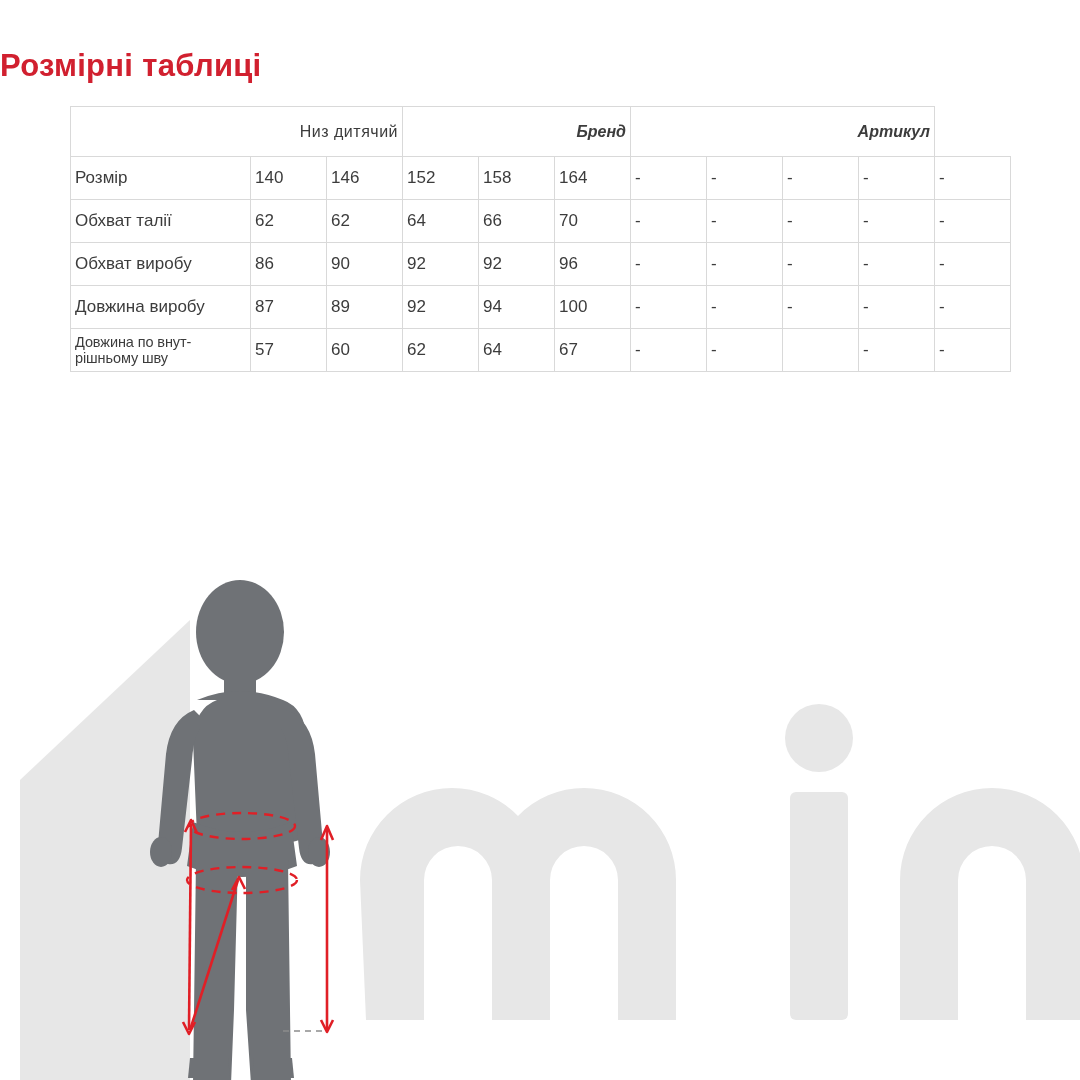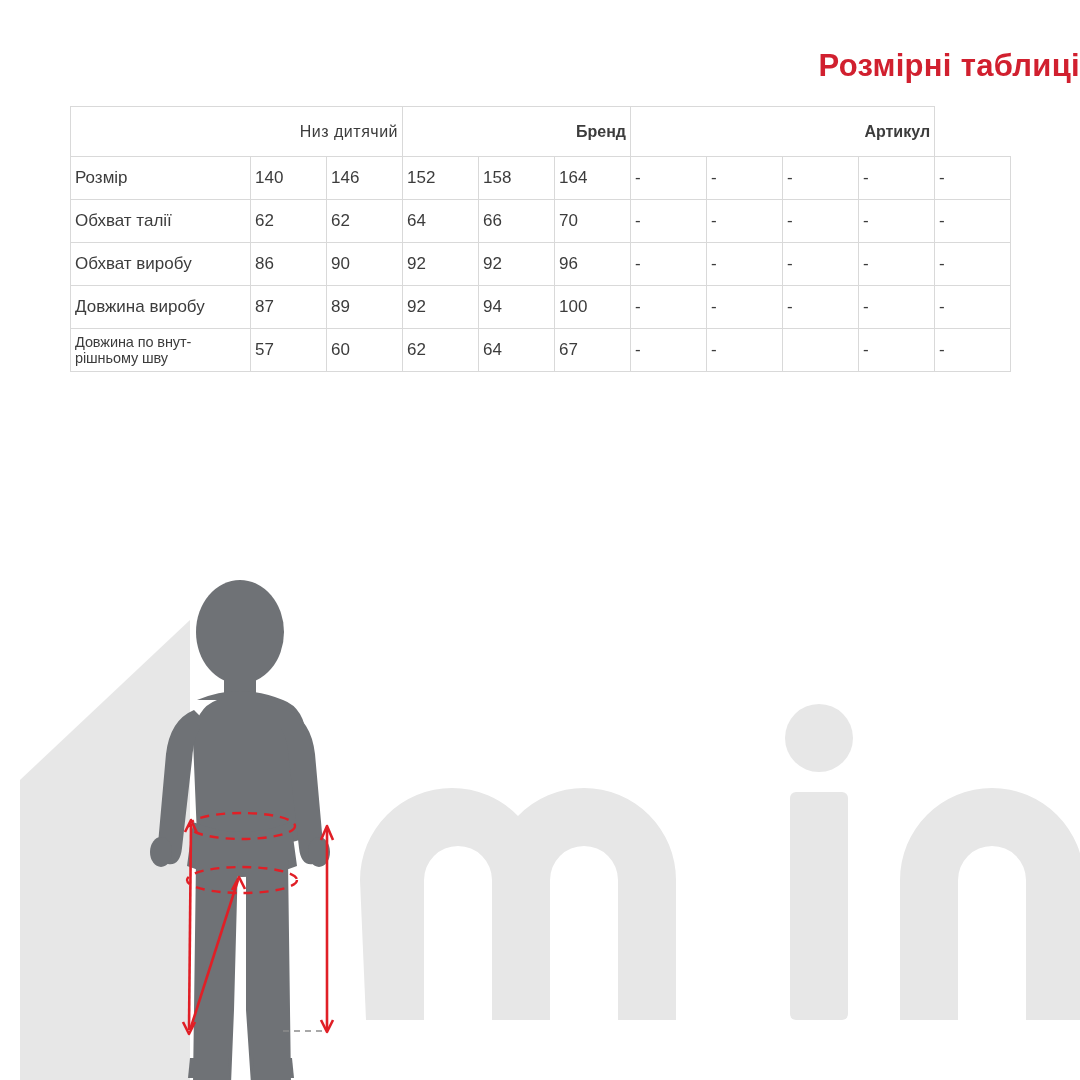"Розмірні таблиці" .page-title { text-align: right -> left }
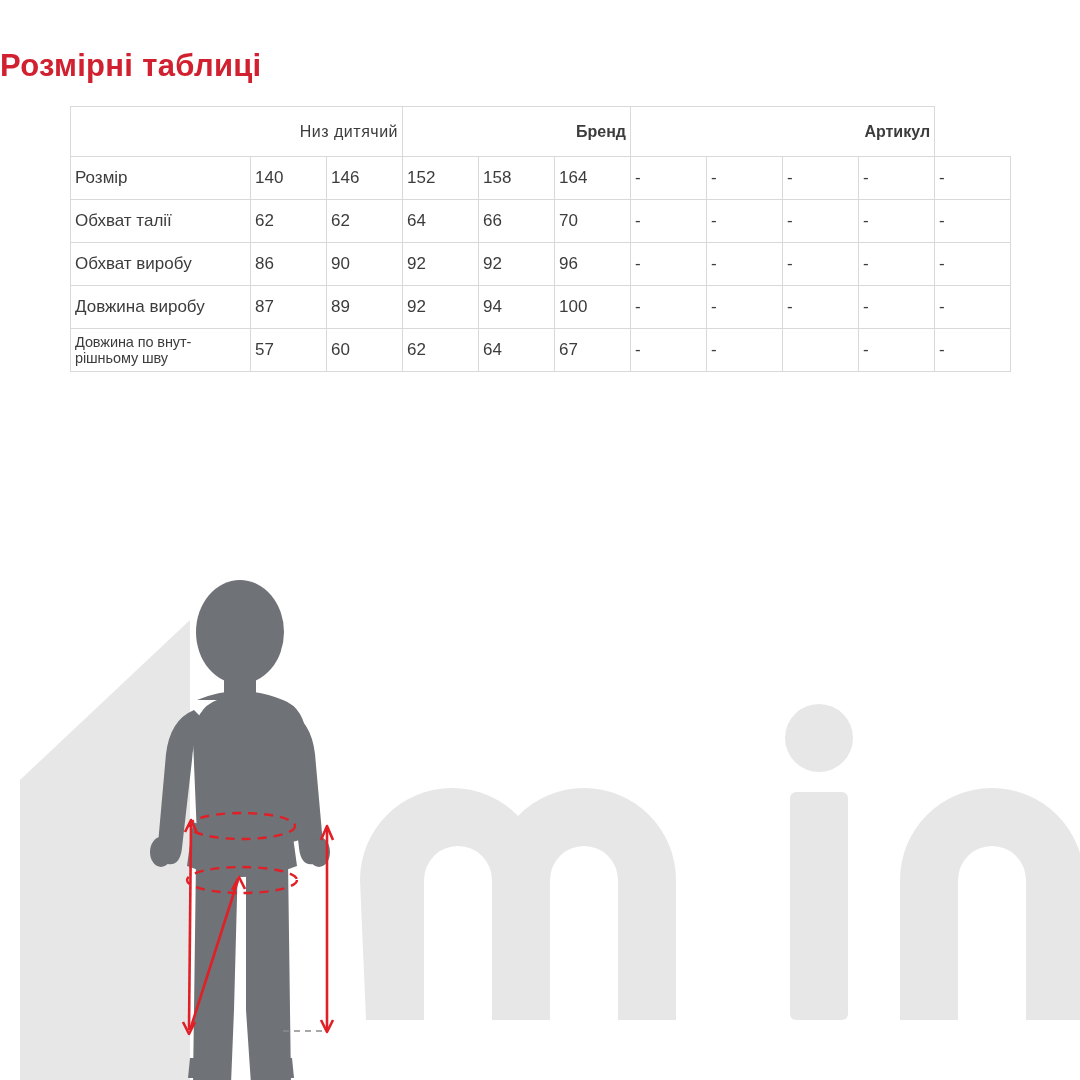"Бренд" td.head-dark { font-style: none -> italic }
